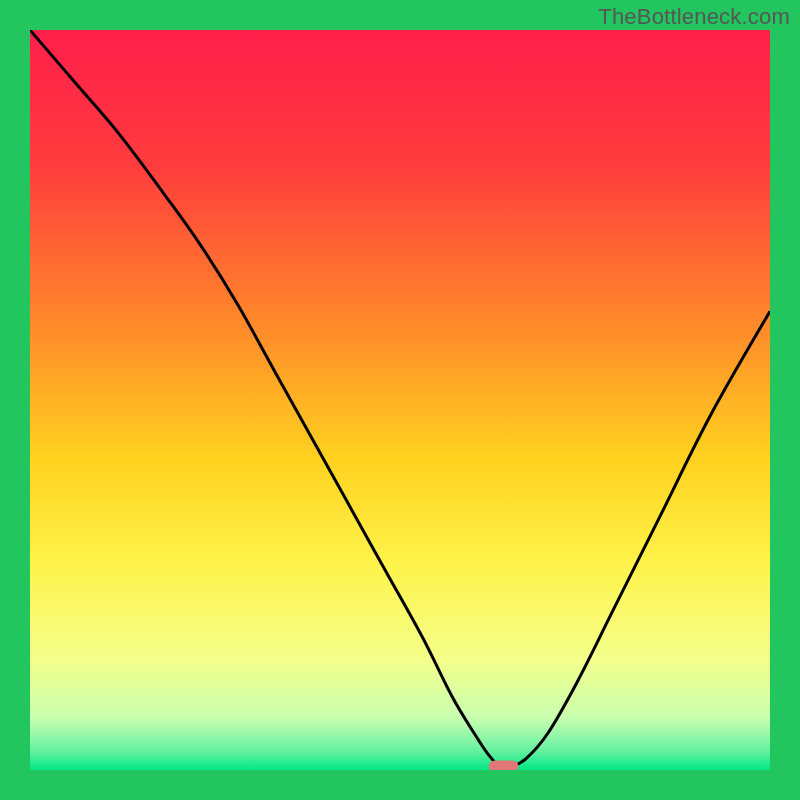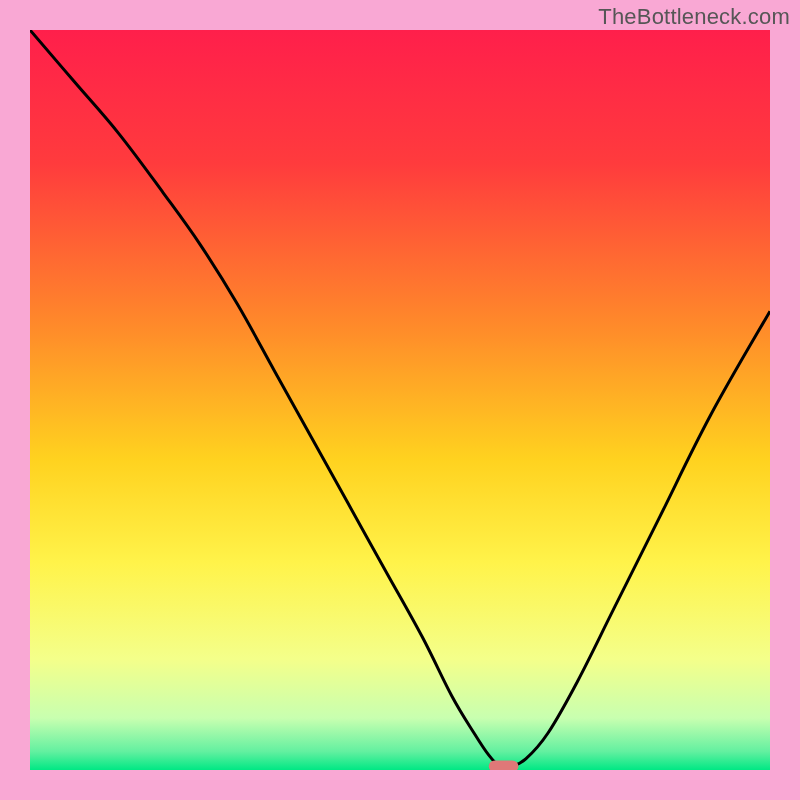"TheBottleneck.com" .frame { background: #f9a8d4 -> #22c55e }
